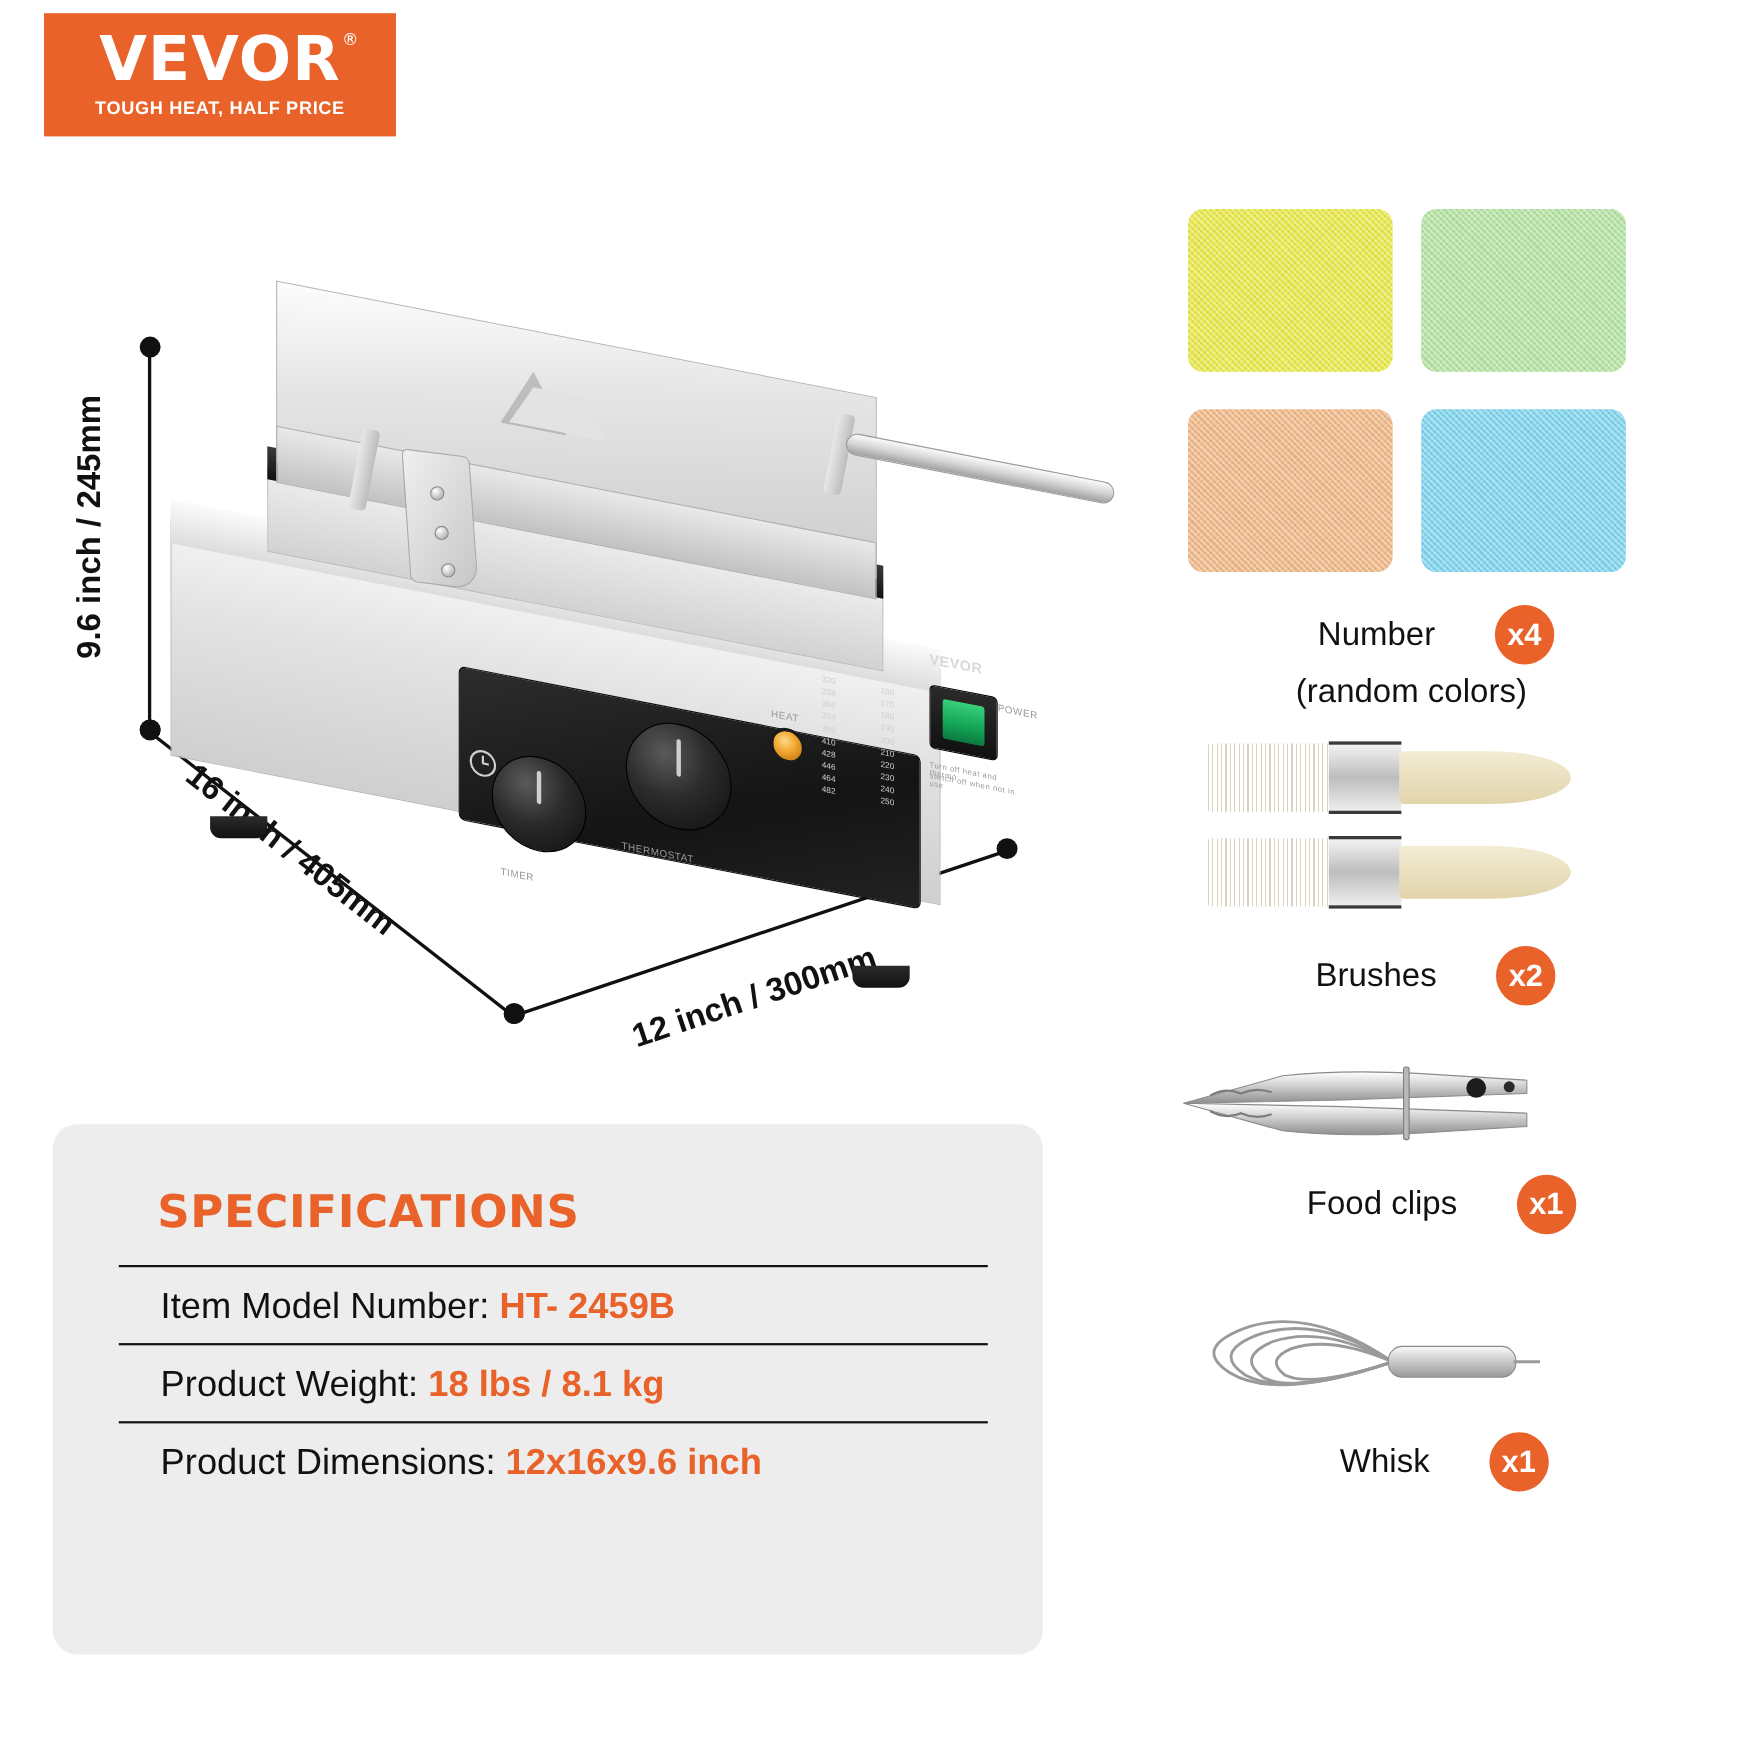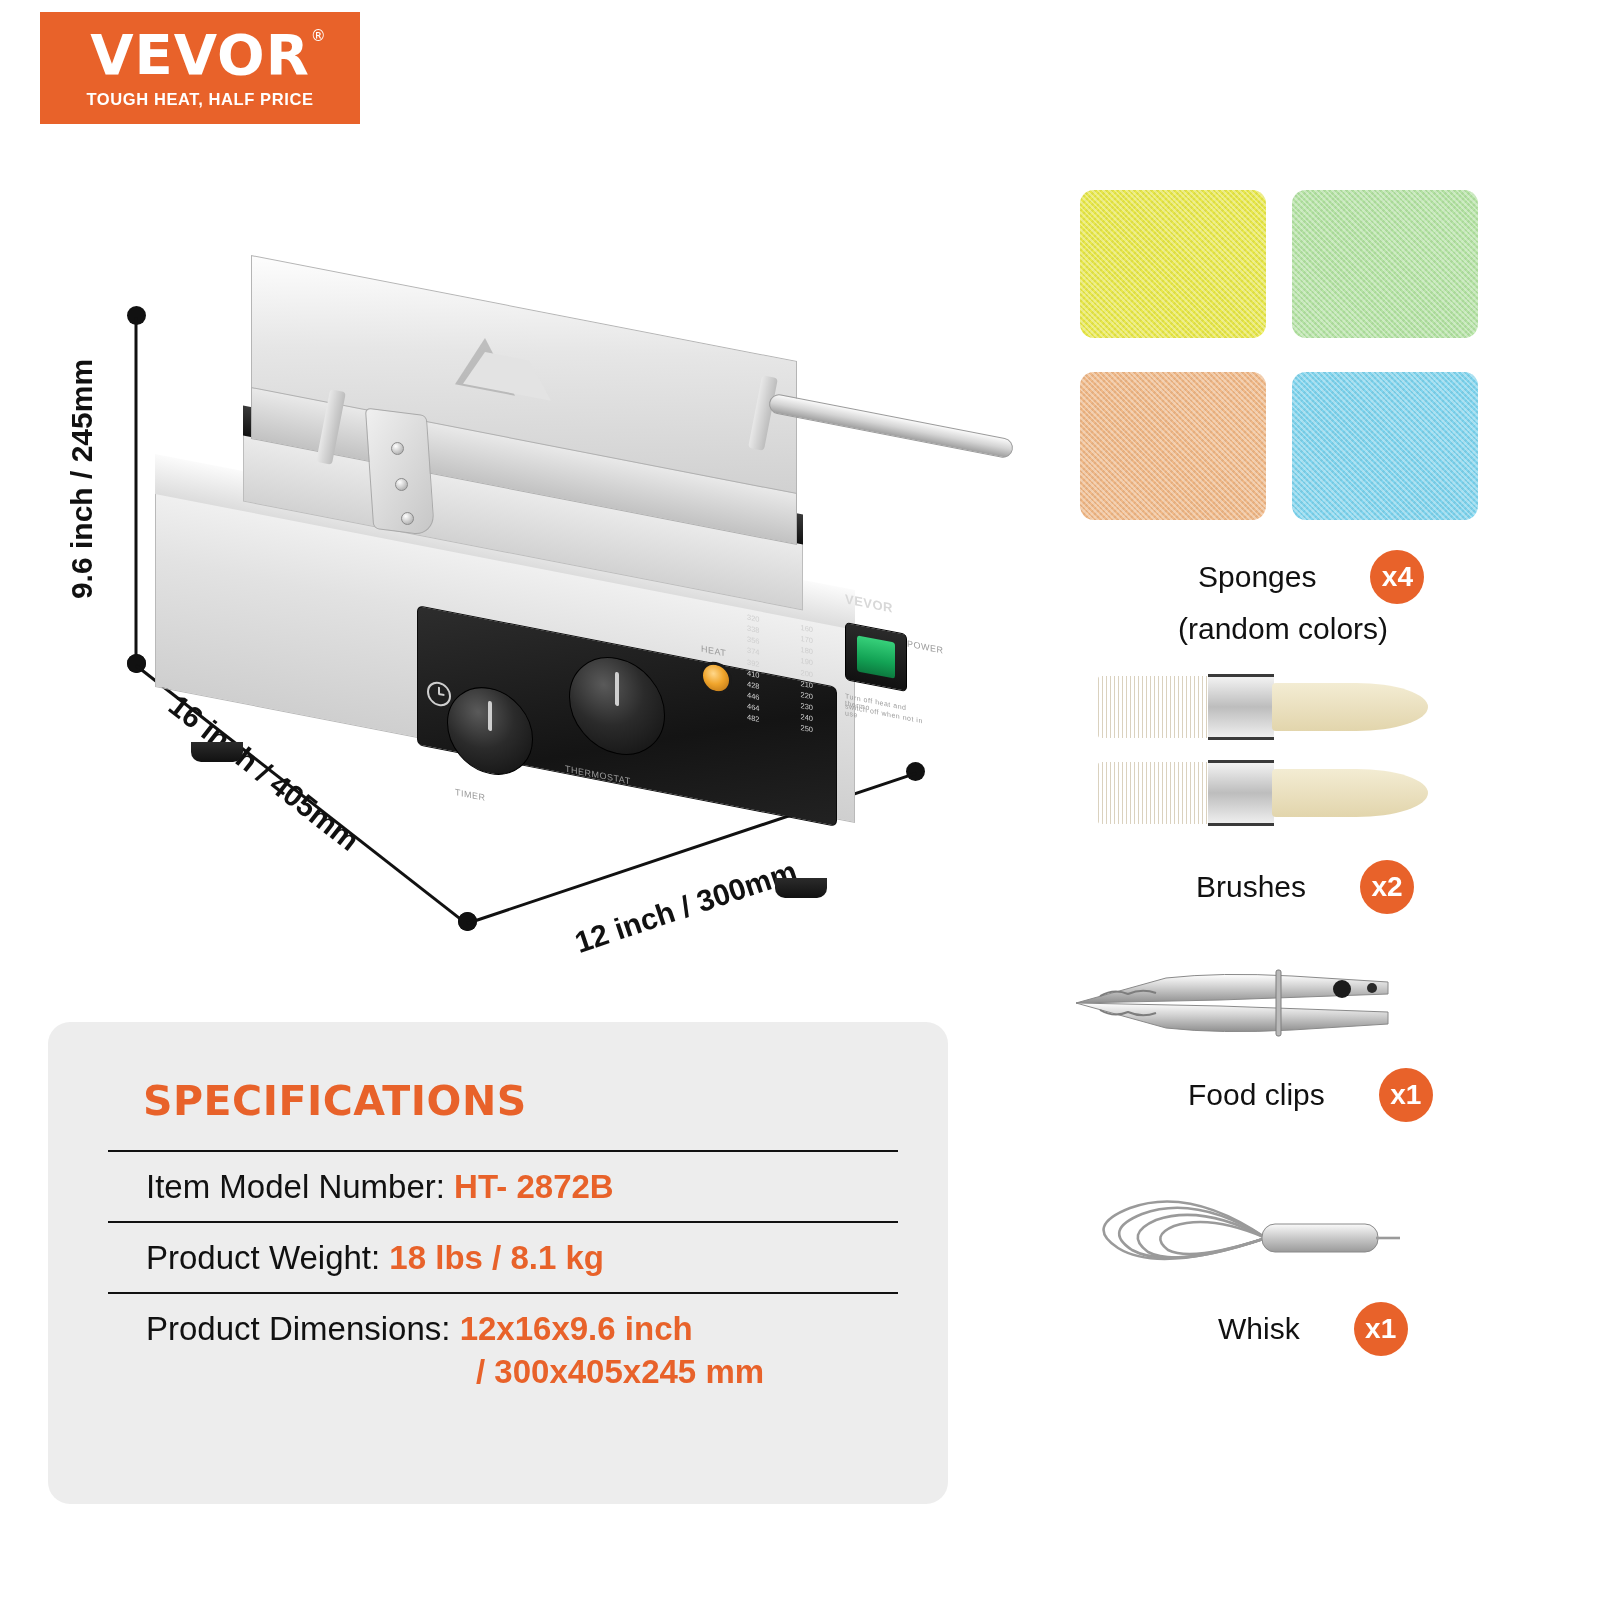"Sponges" span { text: Sponges -> Number }
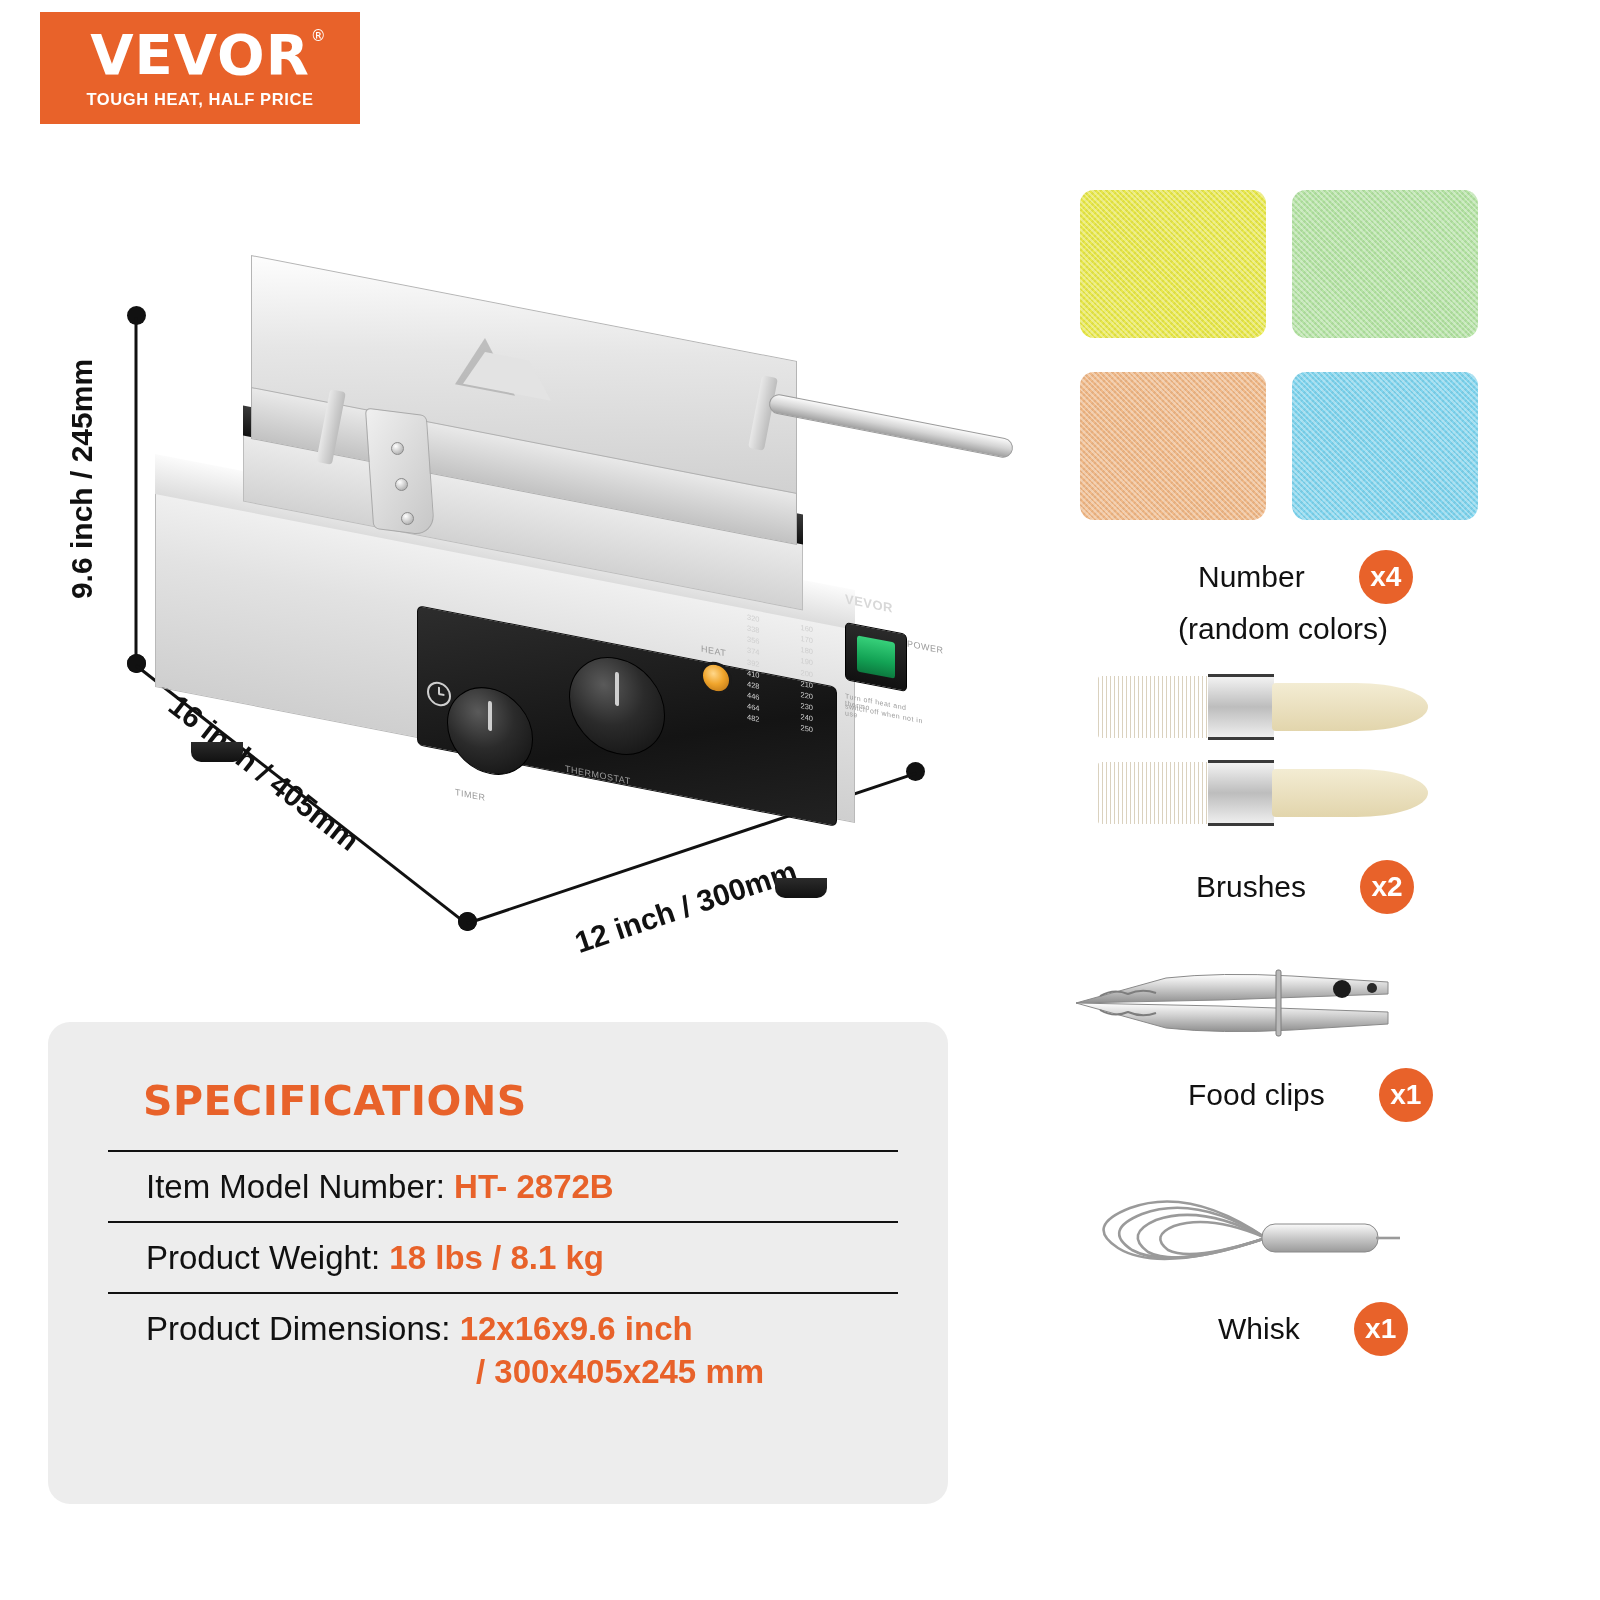"HT- 2872B" span.spec-val { text: 2872B -> 2459B }
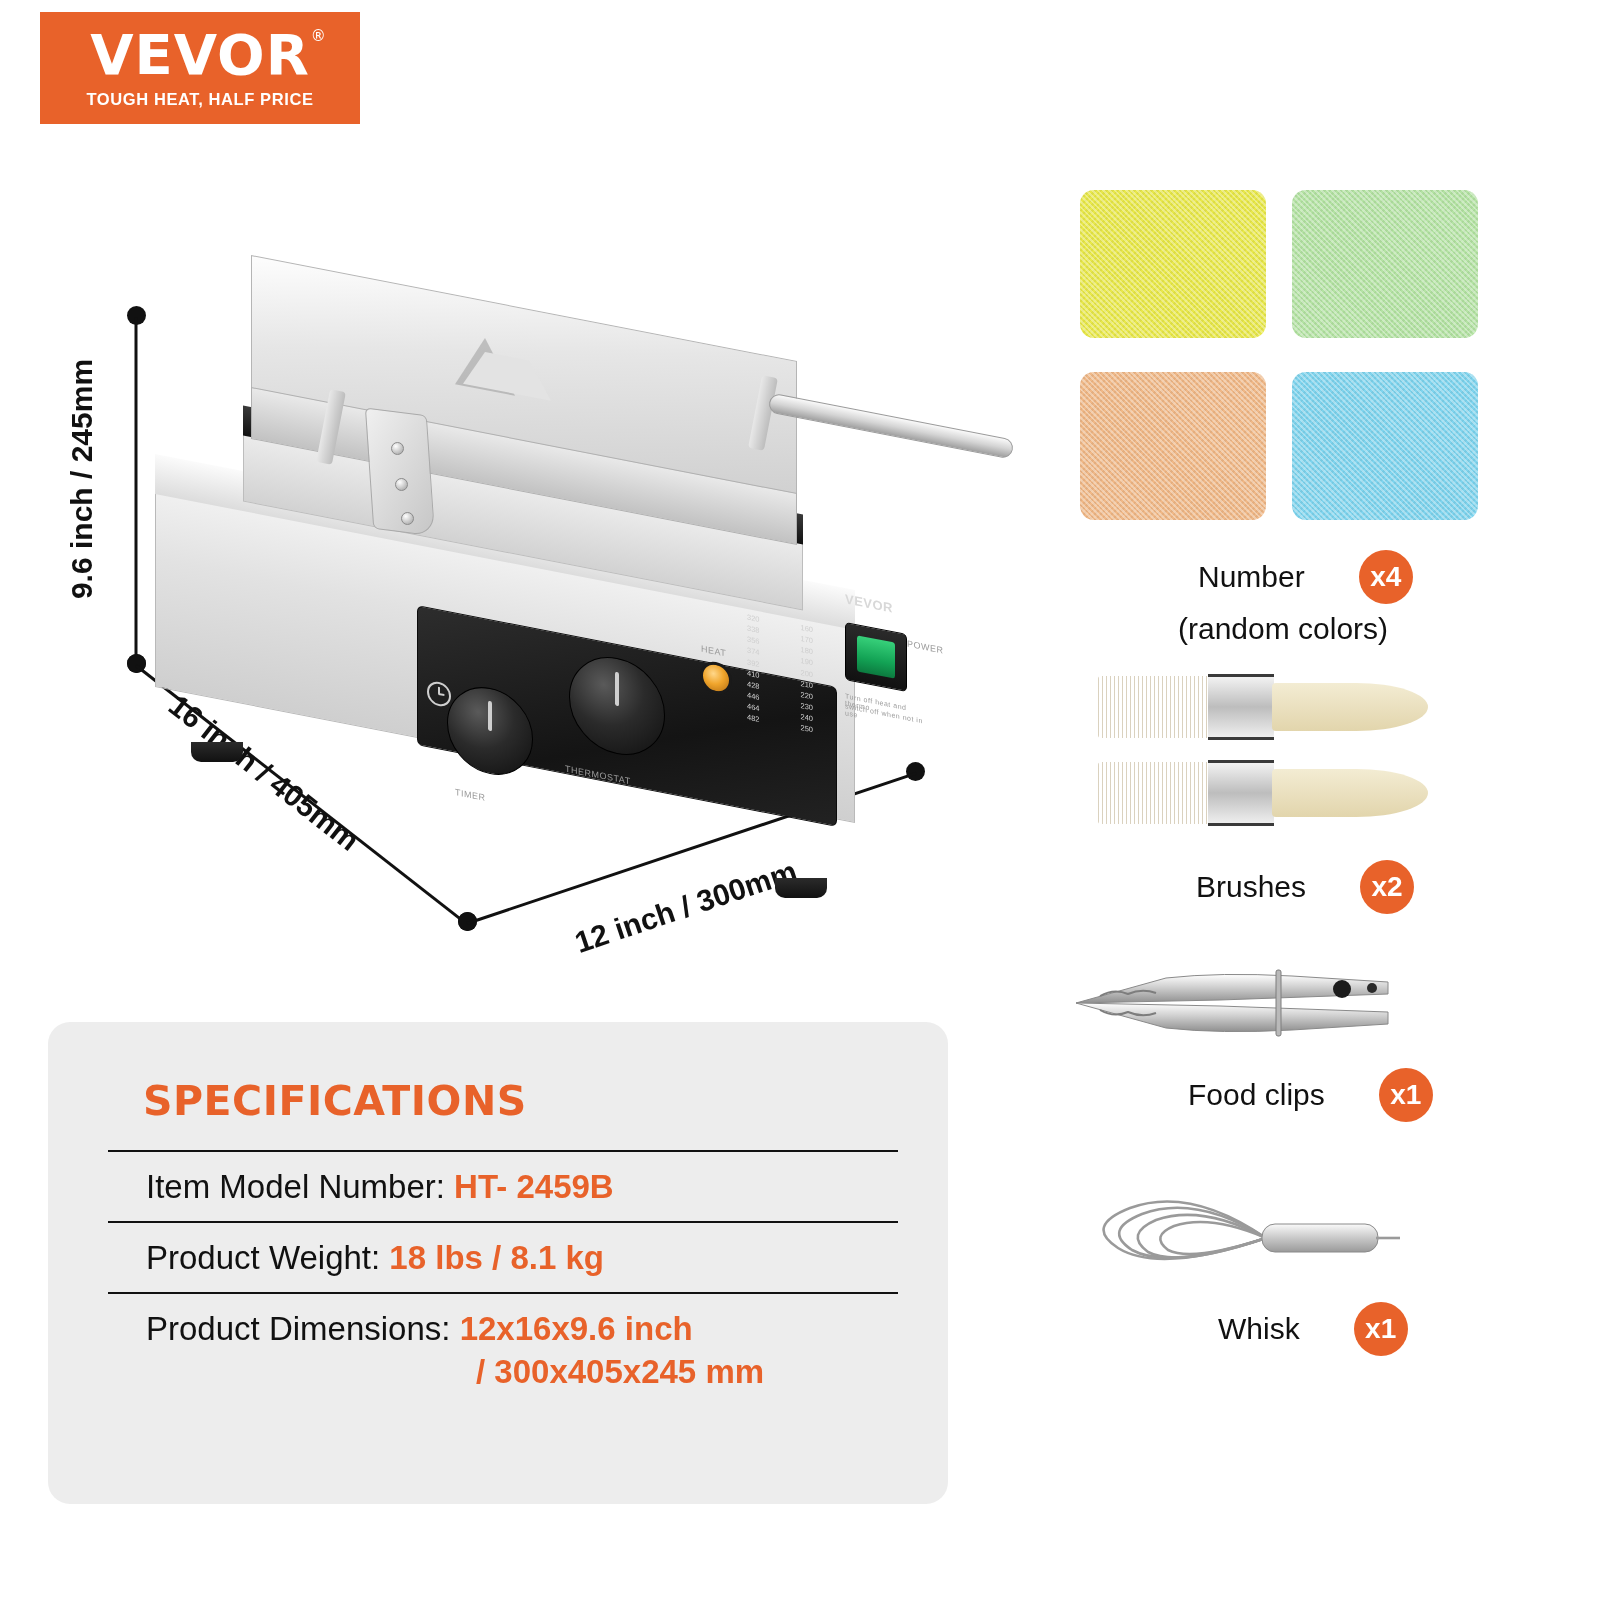"/ 300x405x245 mm" span.spec-val2 { html: <span>/ 300x405x245 mm</span> -> none }
